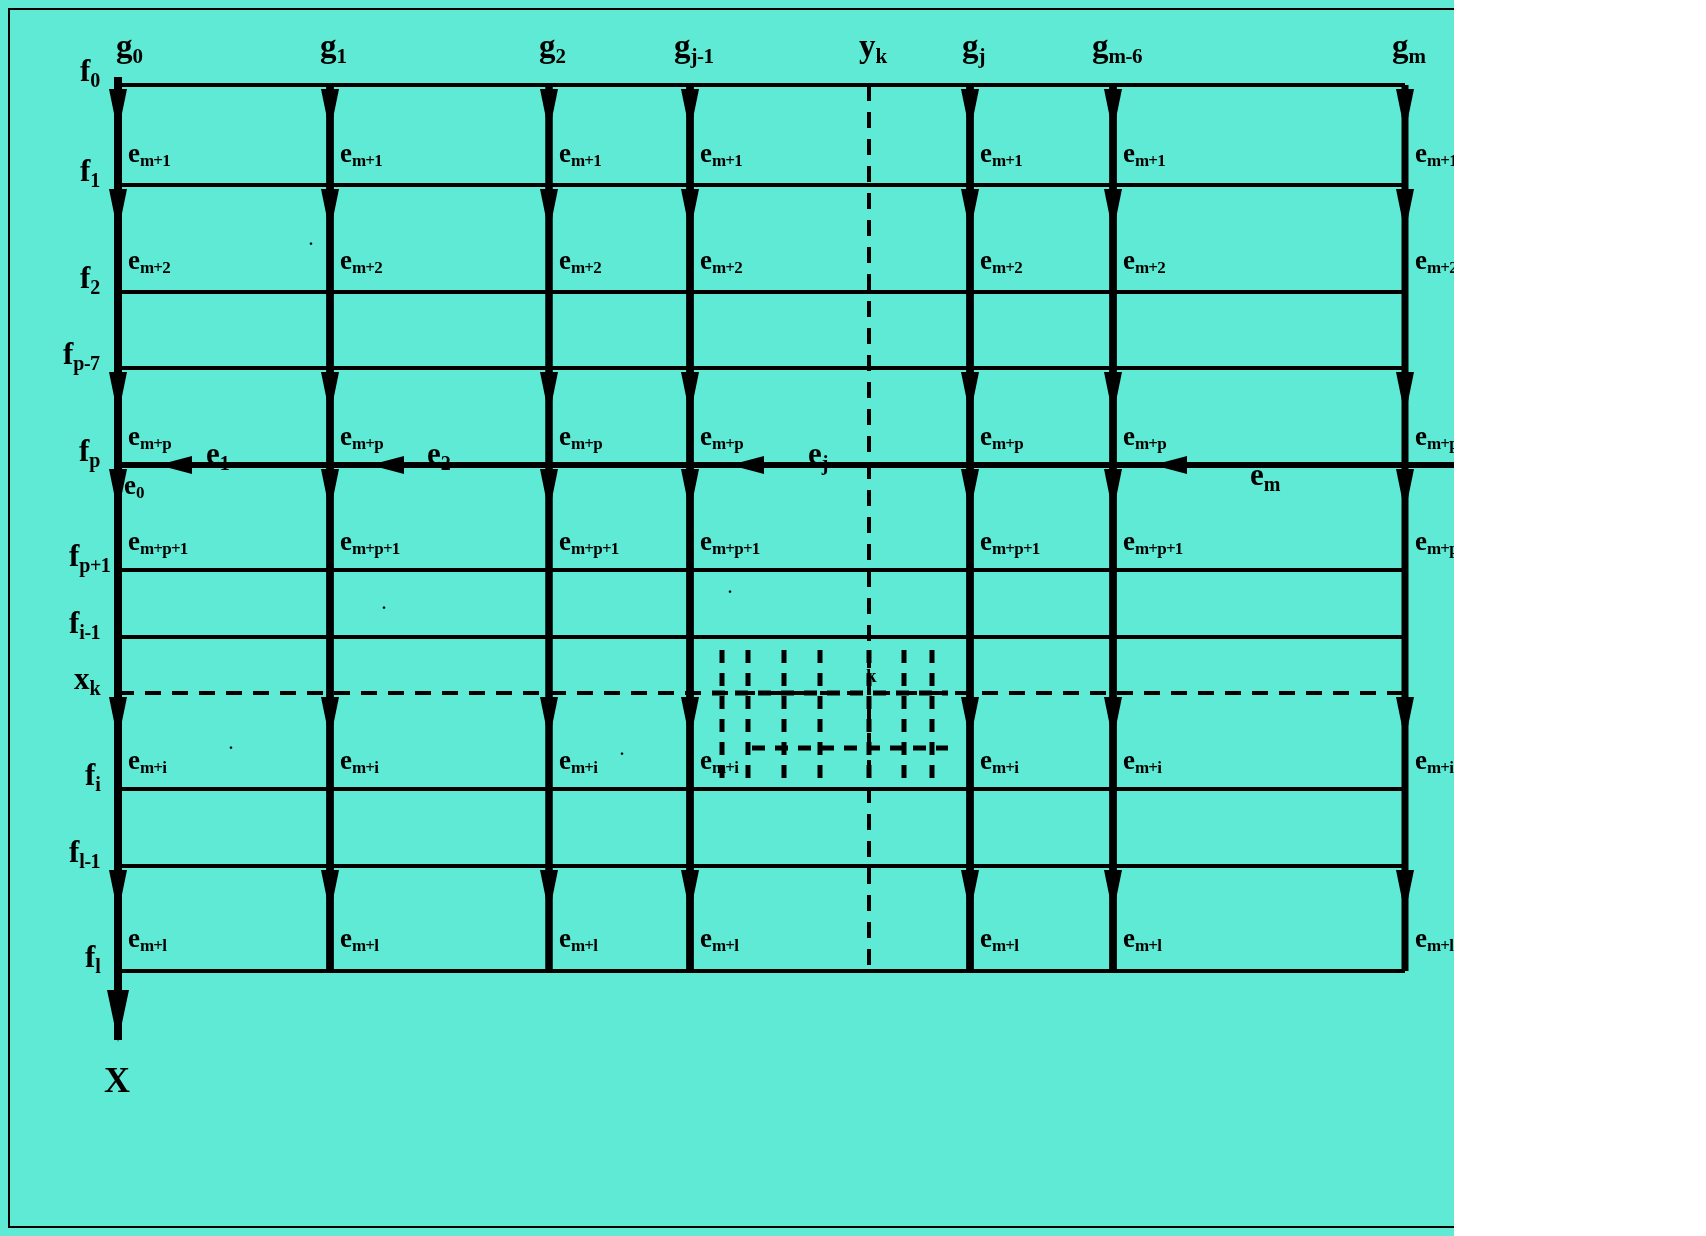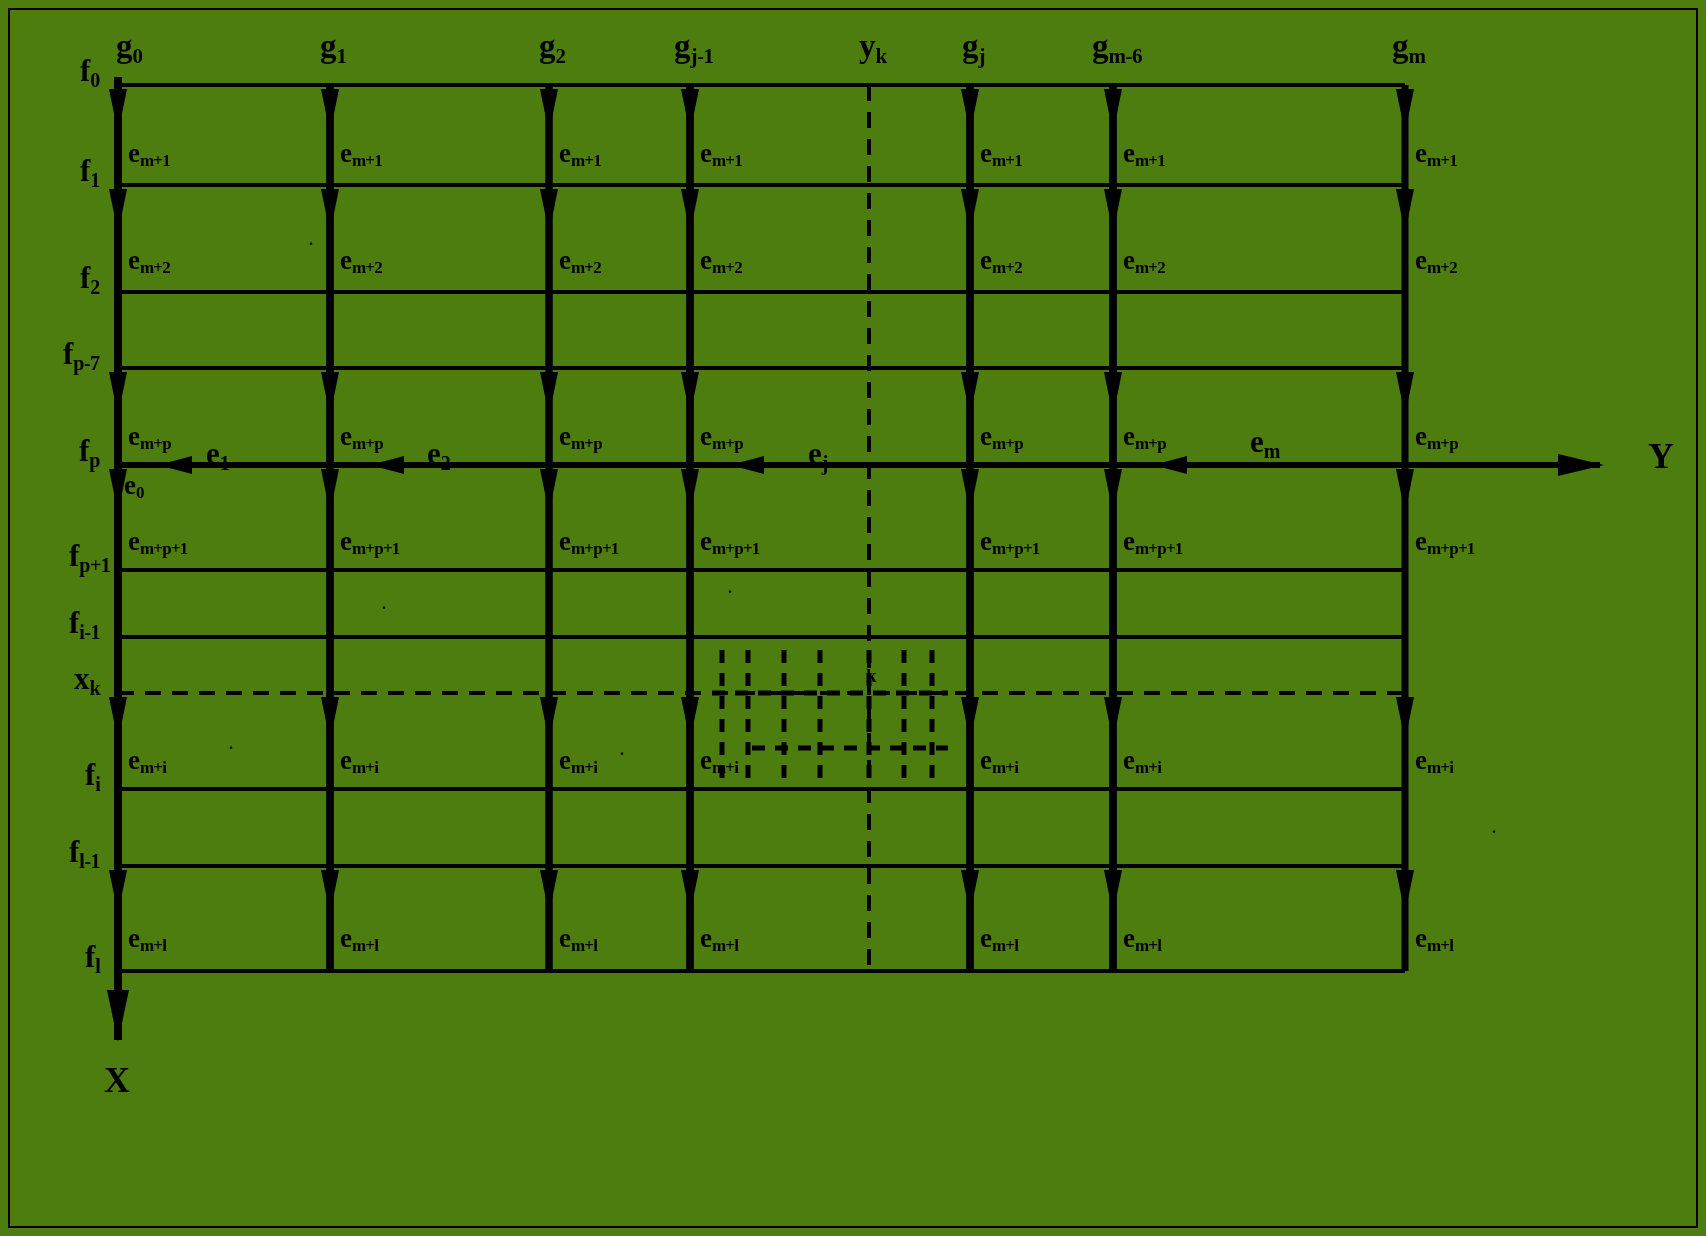"f0" #stage { background: #4d7c0f -> #5eead4; width: 1706px -> 1454px }
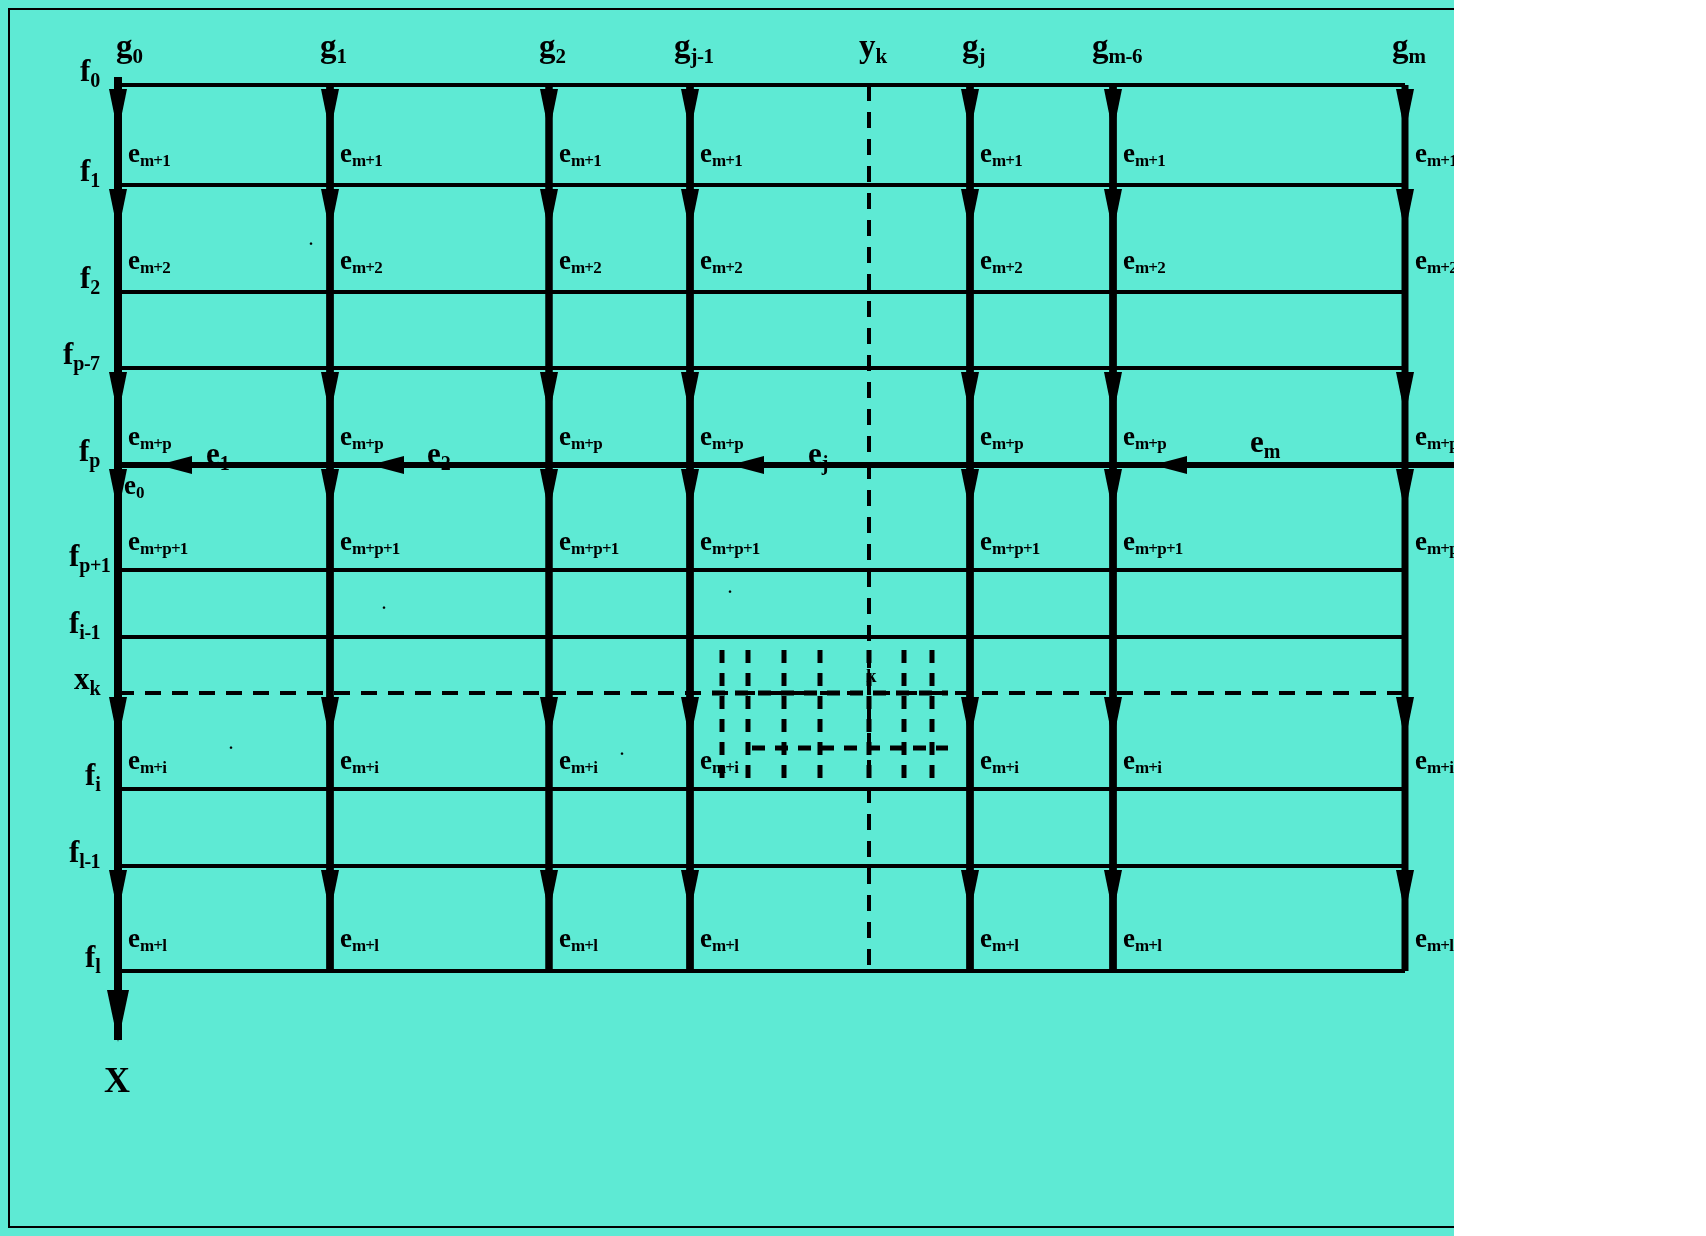"em" div.lbl { top: 426px -> 459px }
